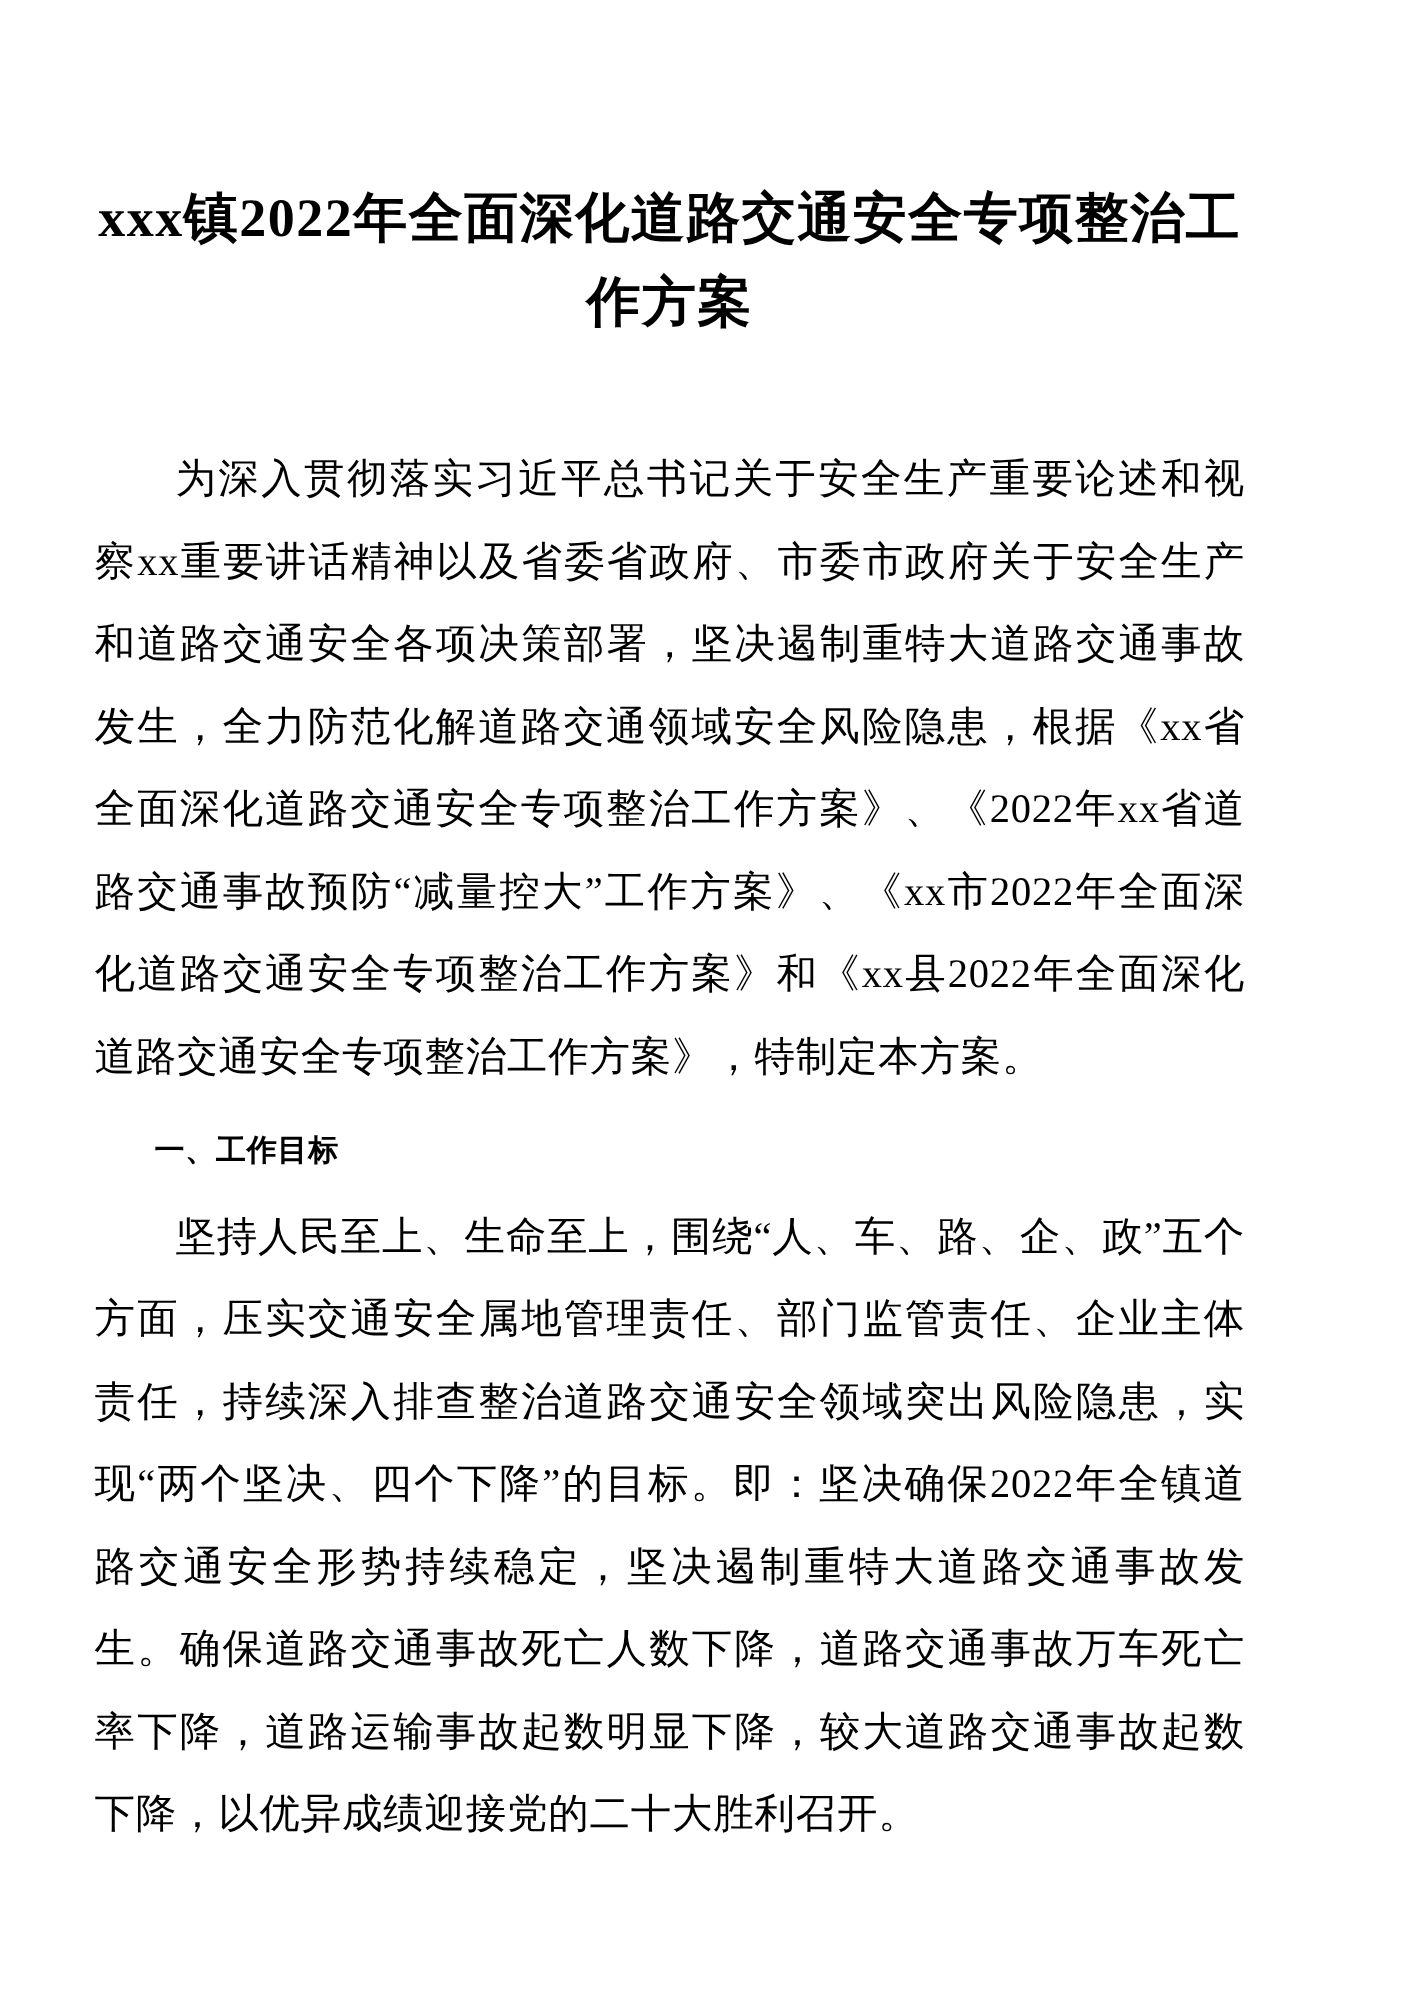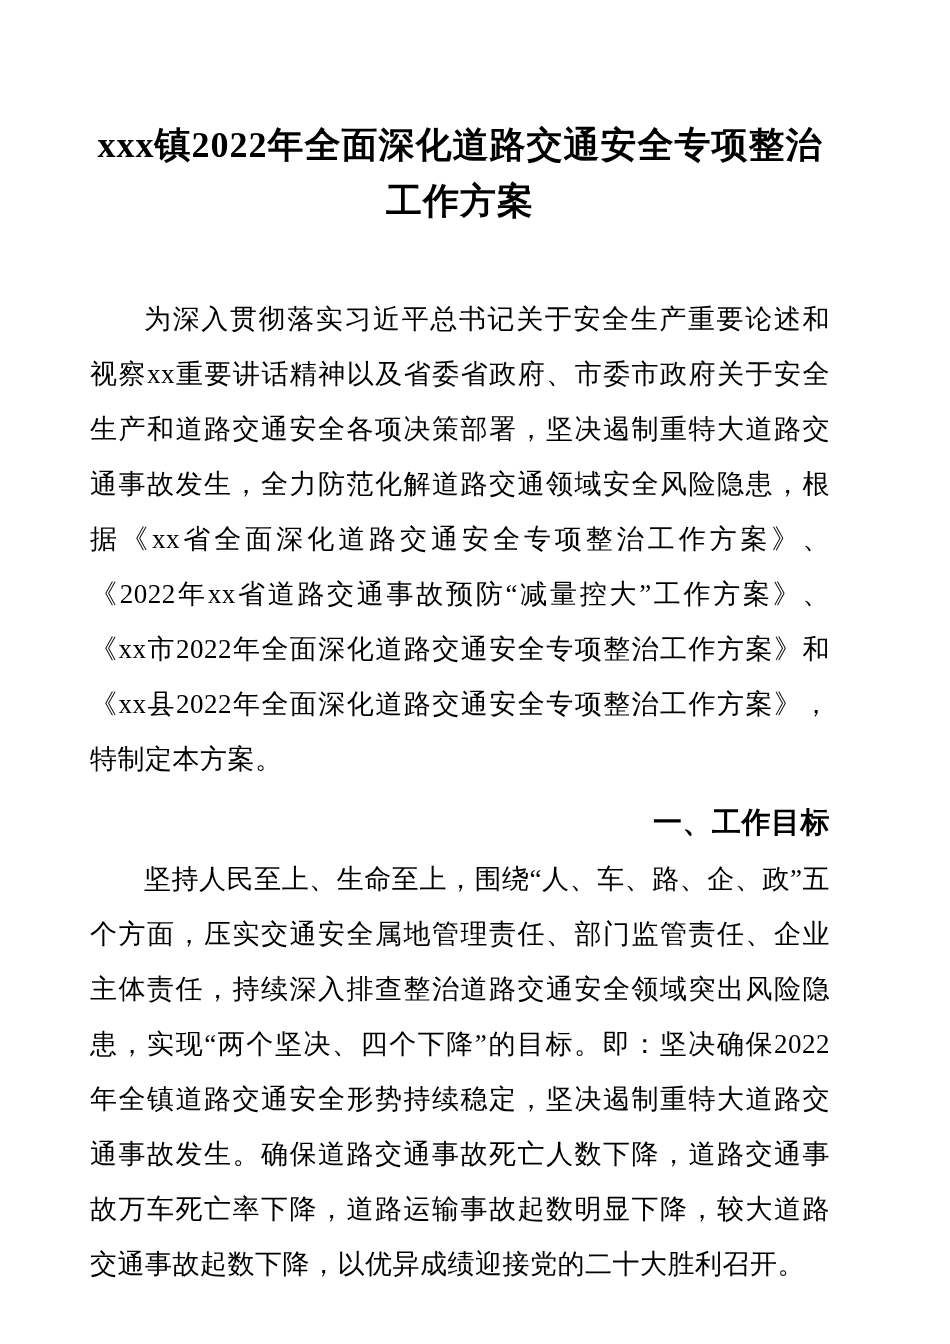"xxx镇2022年全面深化道路交通安全专项整治工作方案" .page { padding: 118px 120px 60px 90px -> 118px 120px 60px 63px }
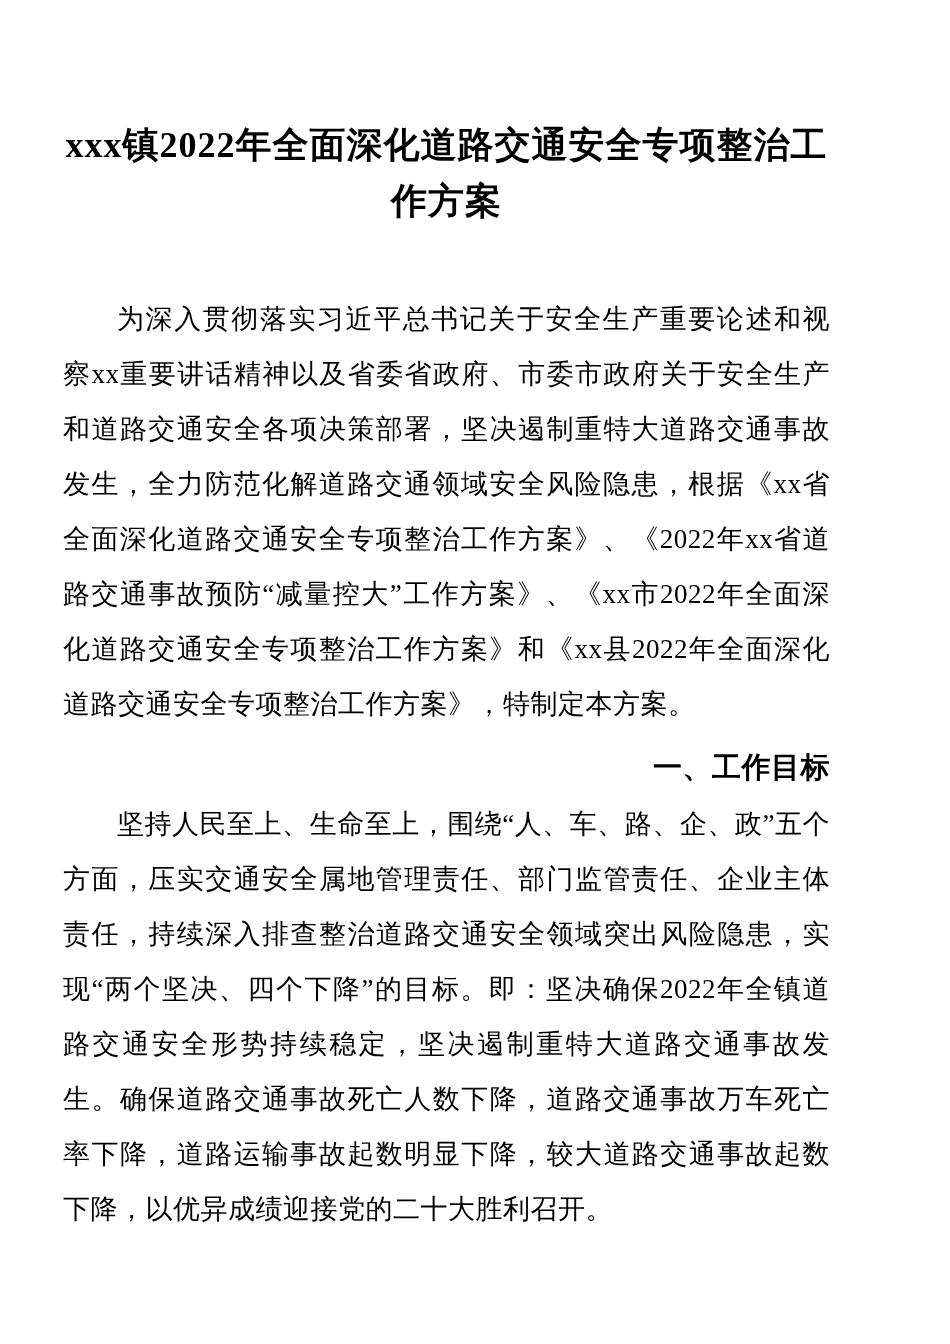"一、工作目标" .section-heading { font-size: 29px -> 20px; text-align: right -> none }
